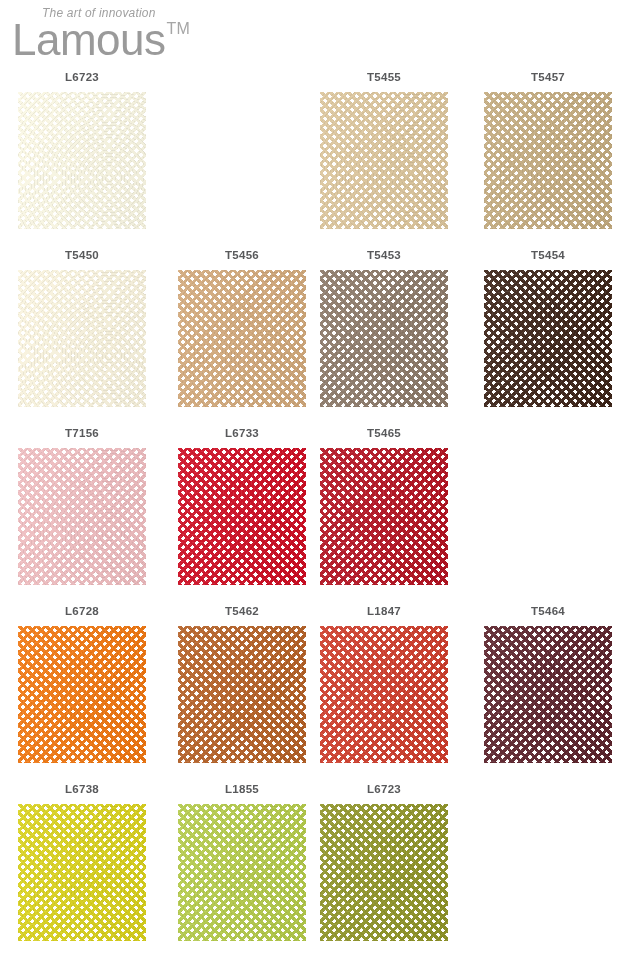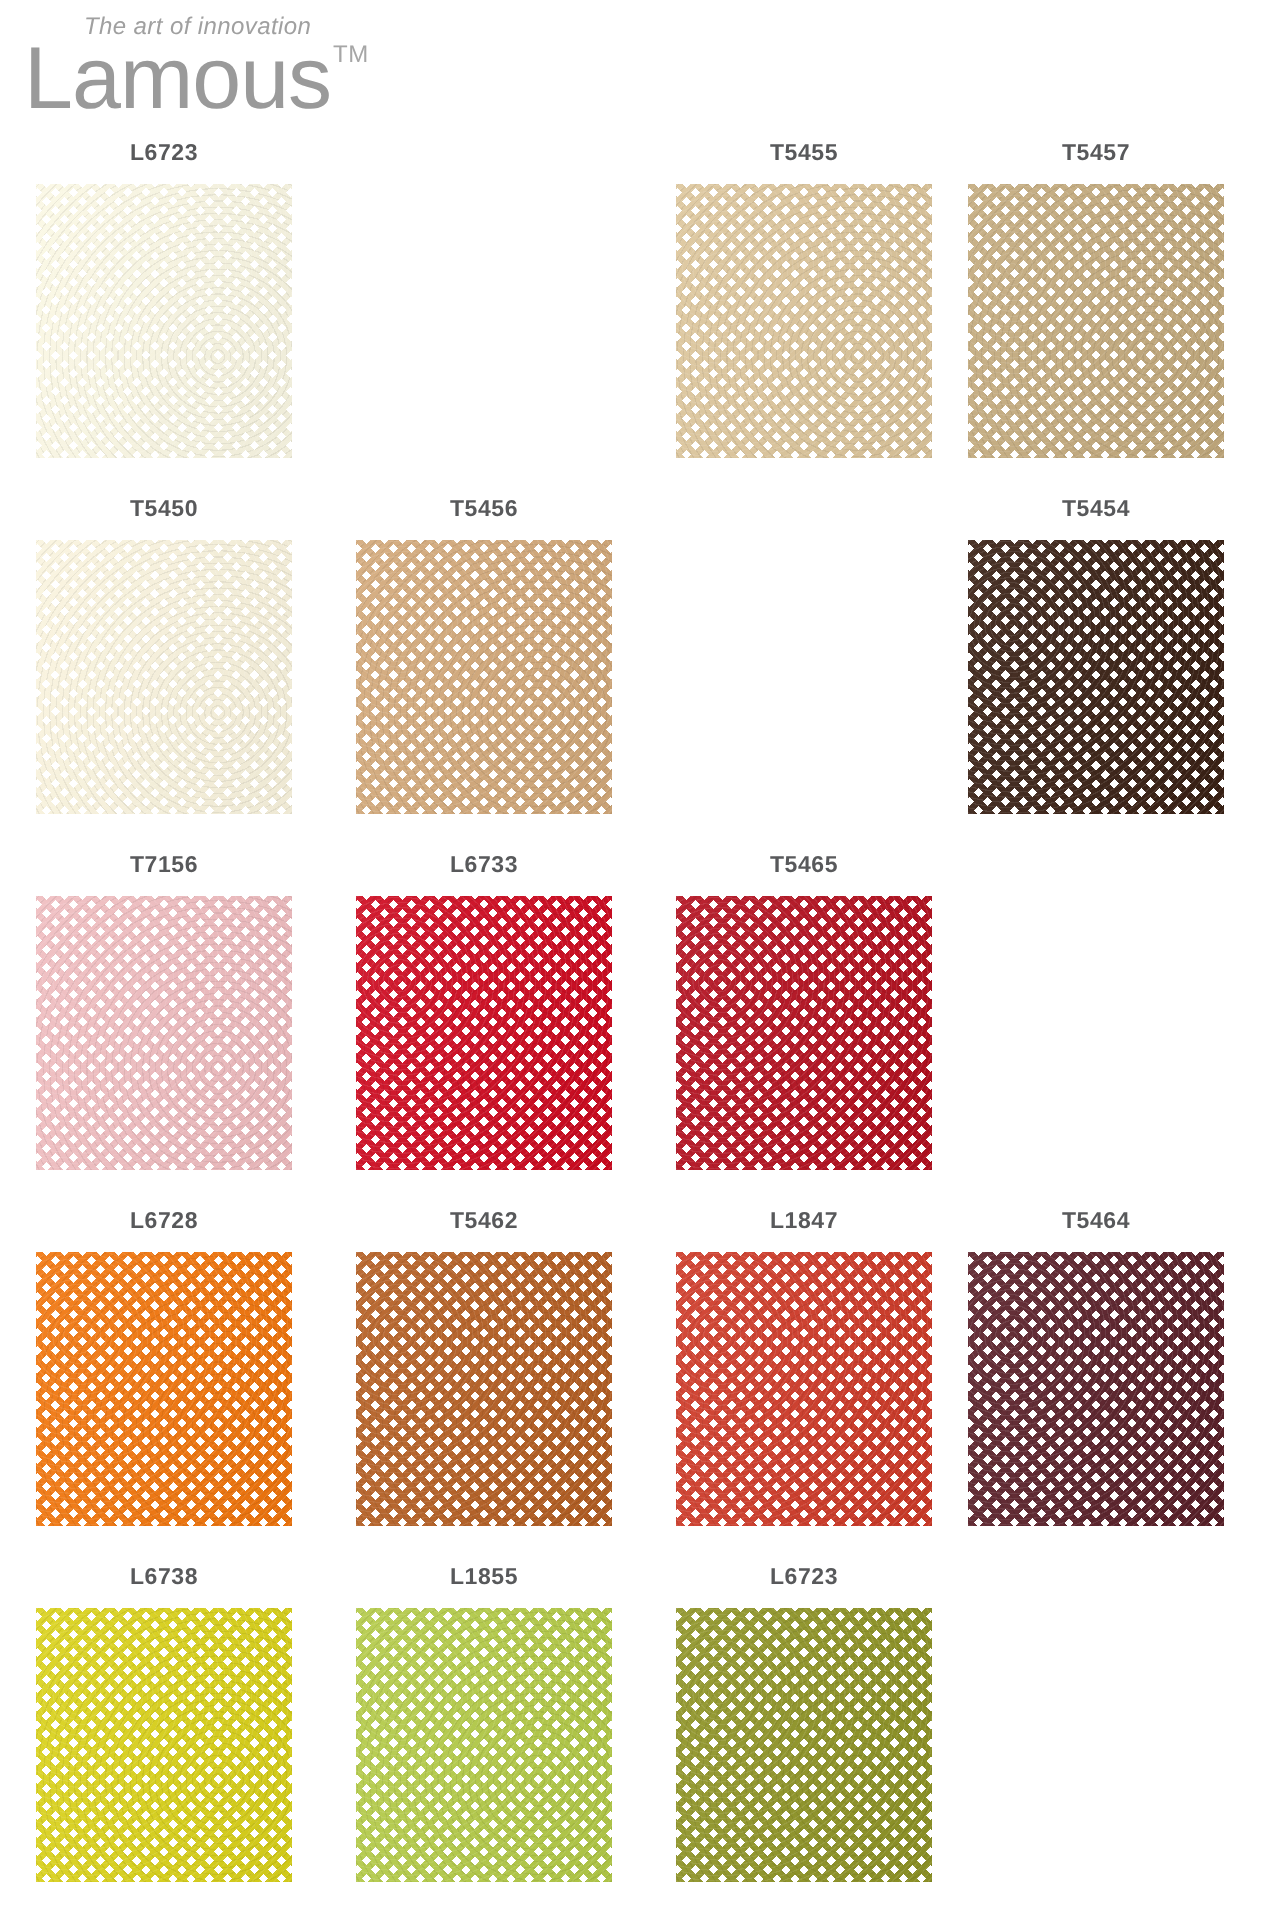"TM" #wordmark-tm { font-size: 12px -> 16px }
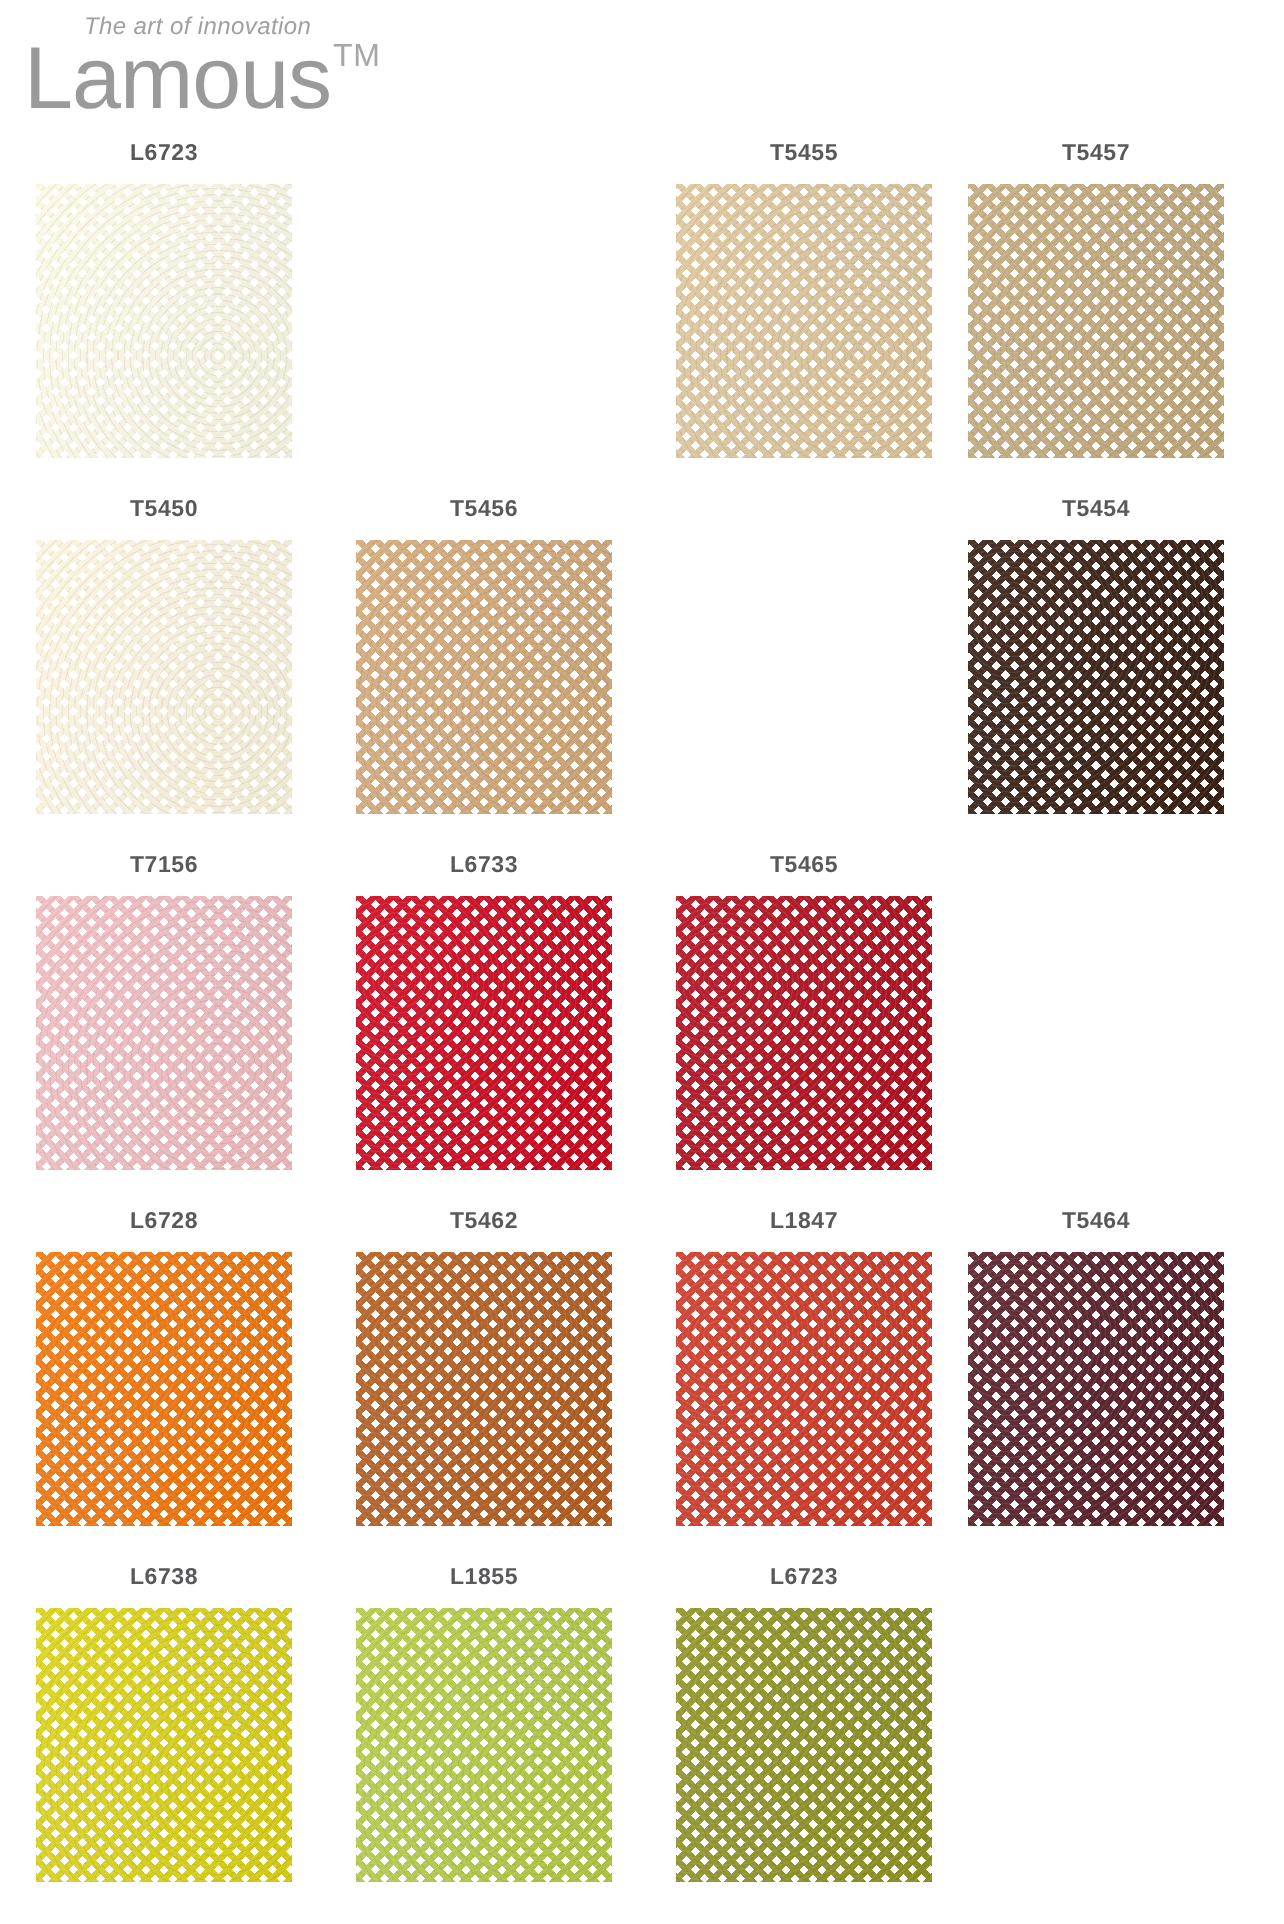"T5455" .swatch-cell.c2 { left: 322px -> 304px }
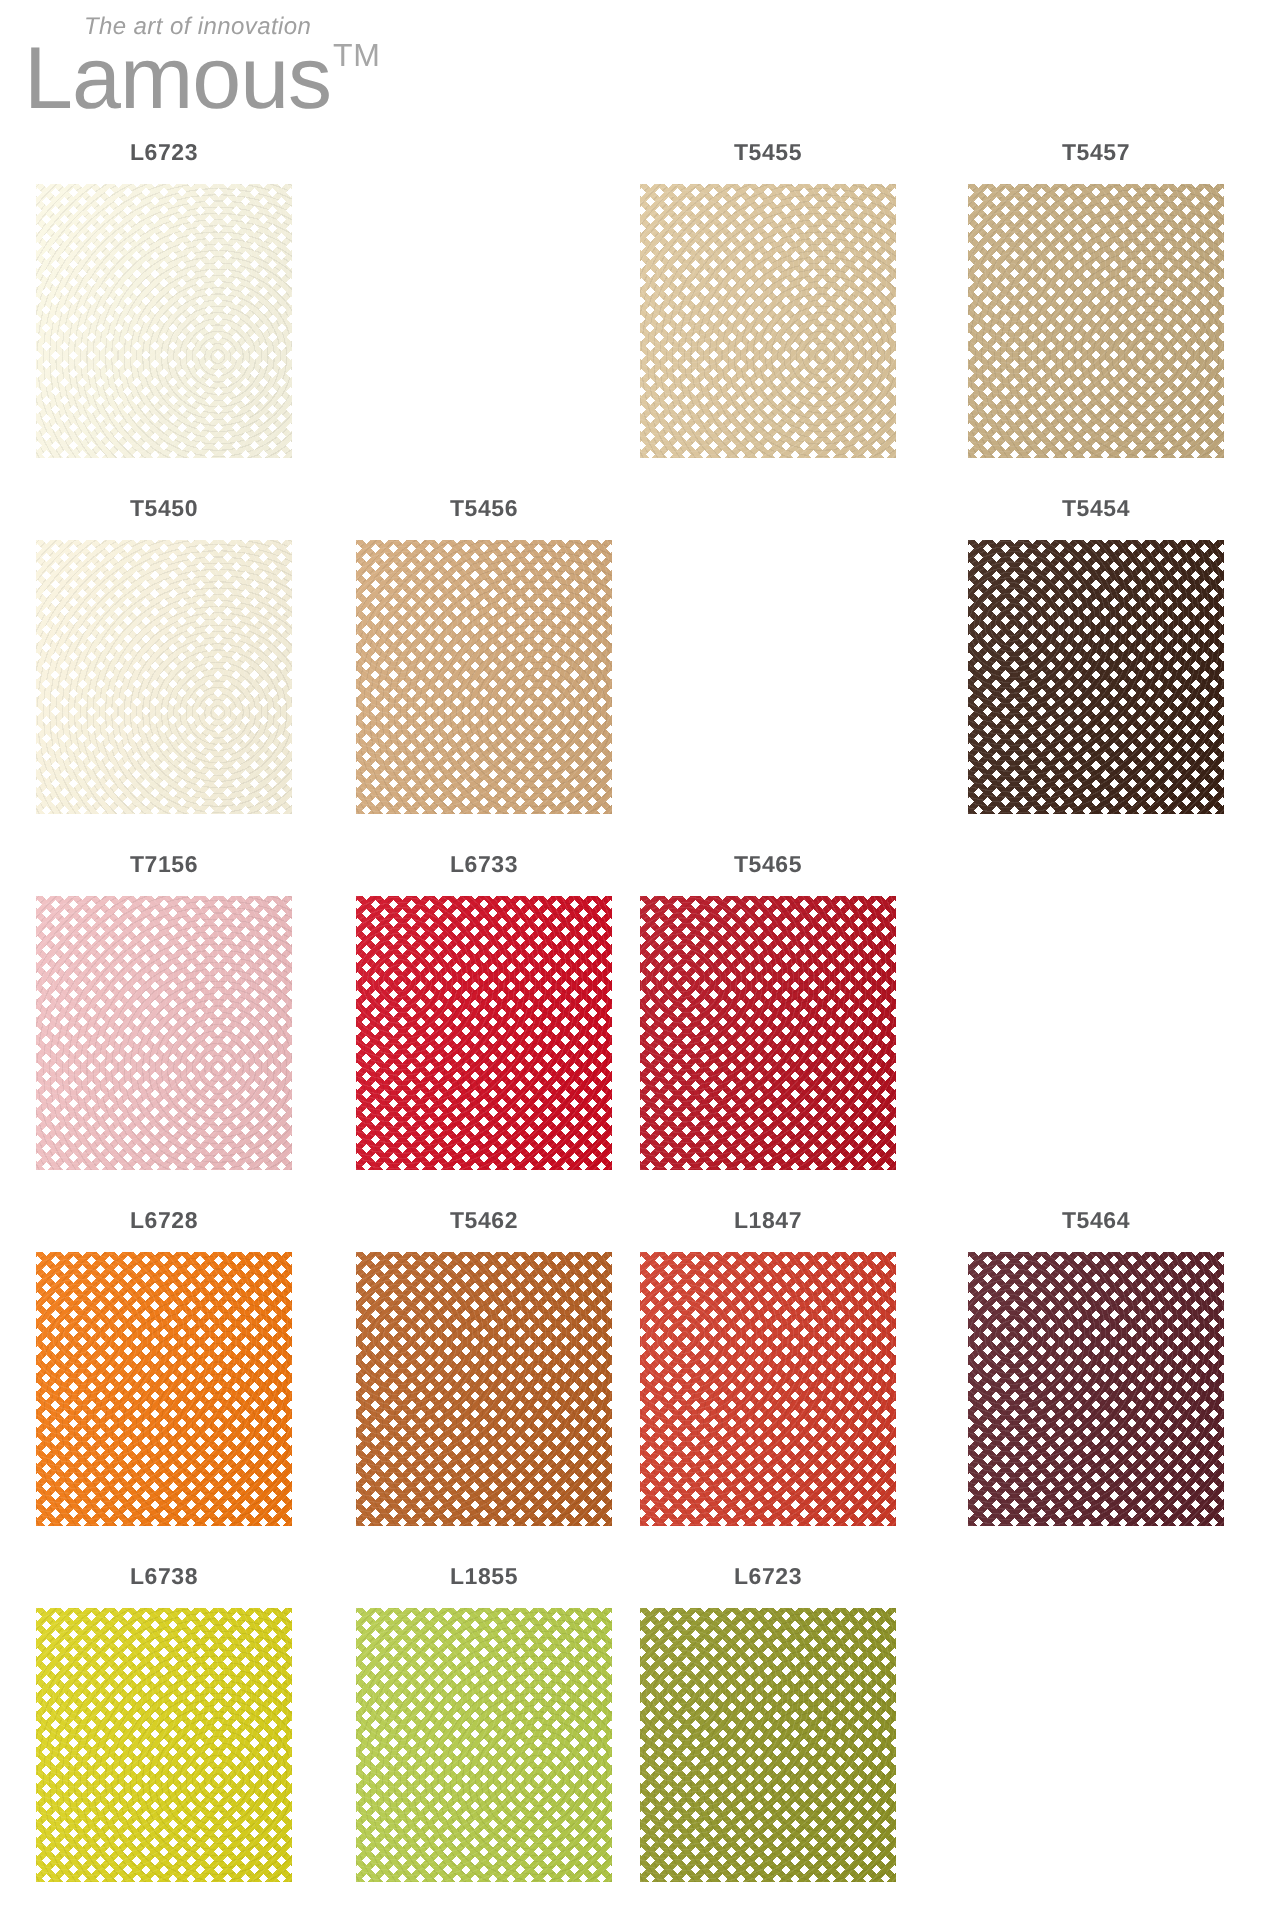"T5453" div.swatch-cell { html: none -> <div> <div>T5453</div> <div> <div></div> <div> <div></div> </div> </div> </div> }
